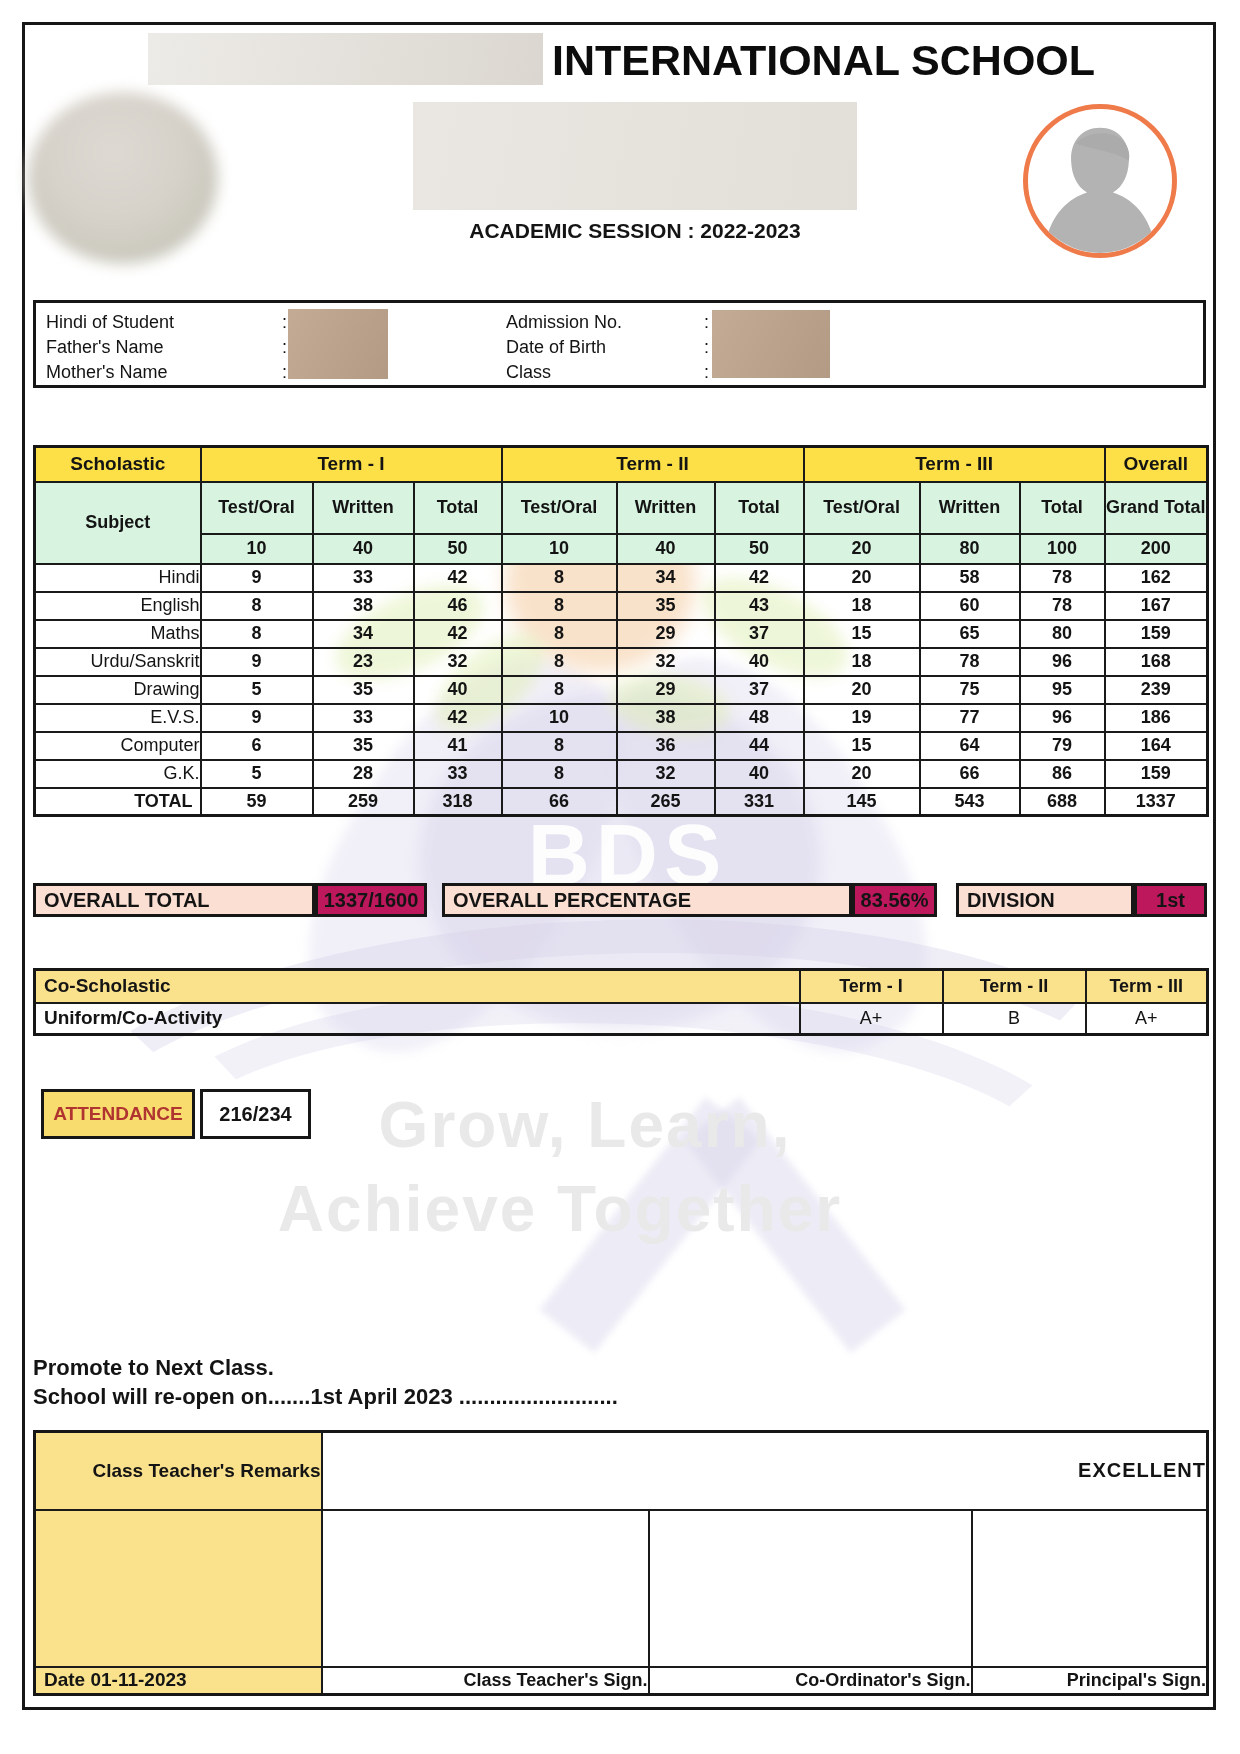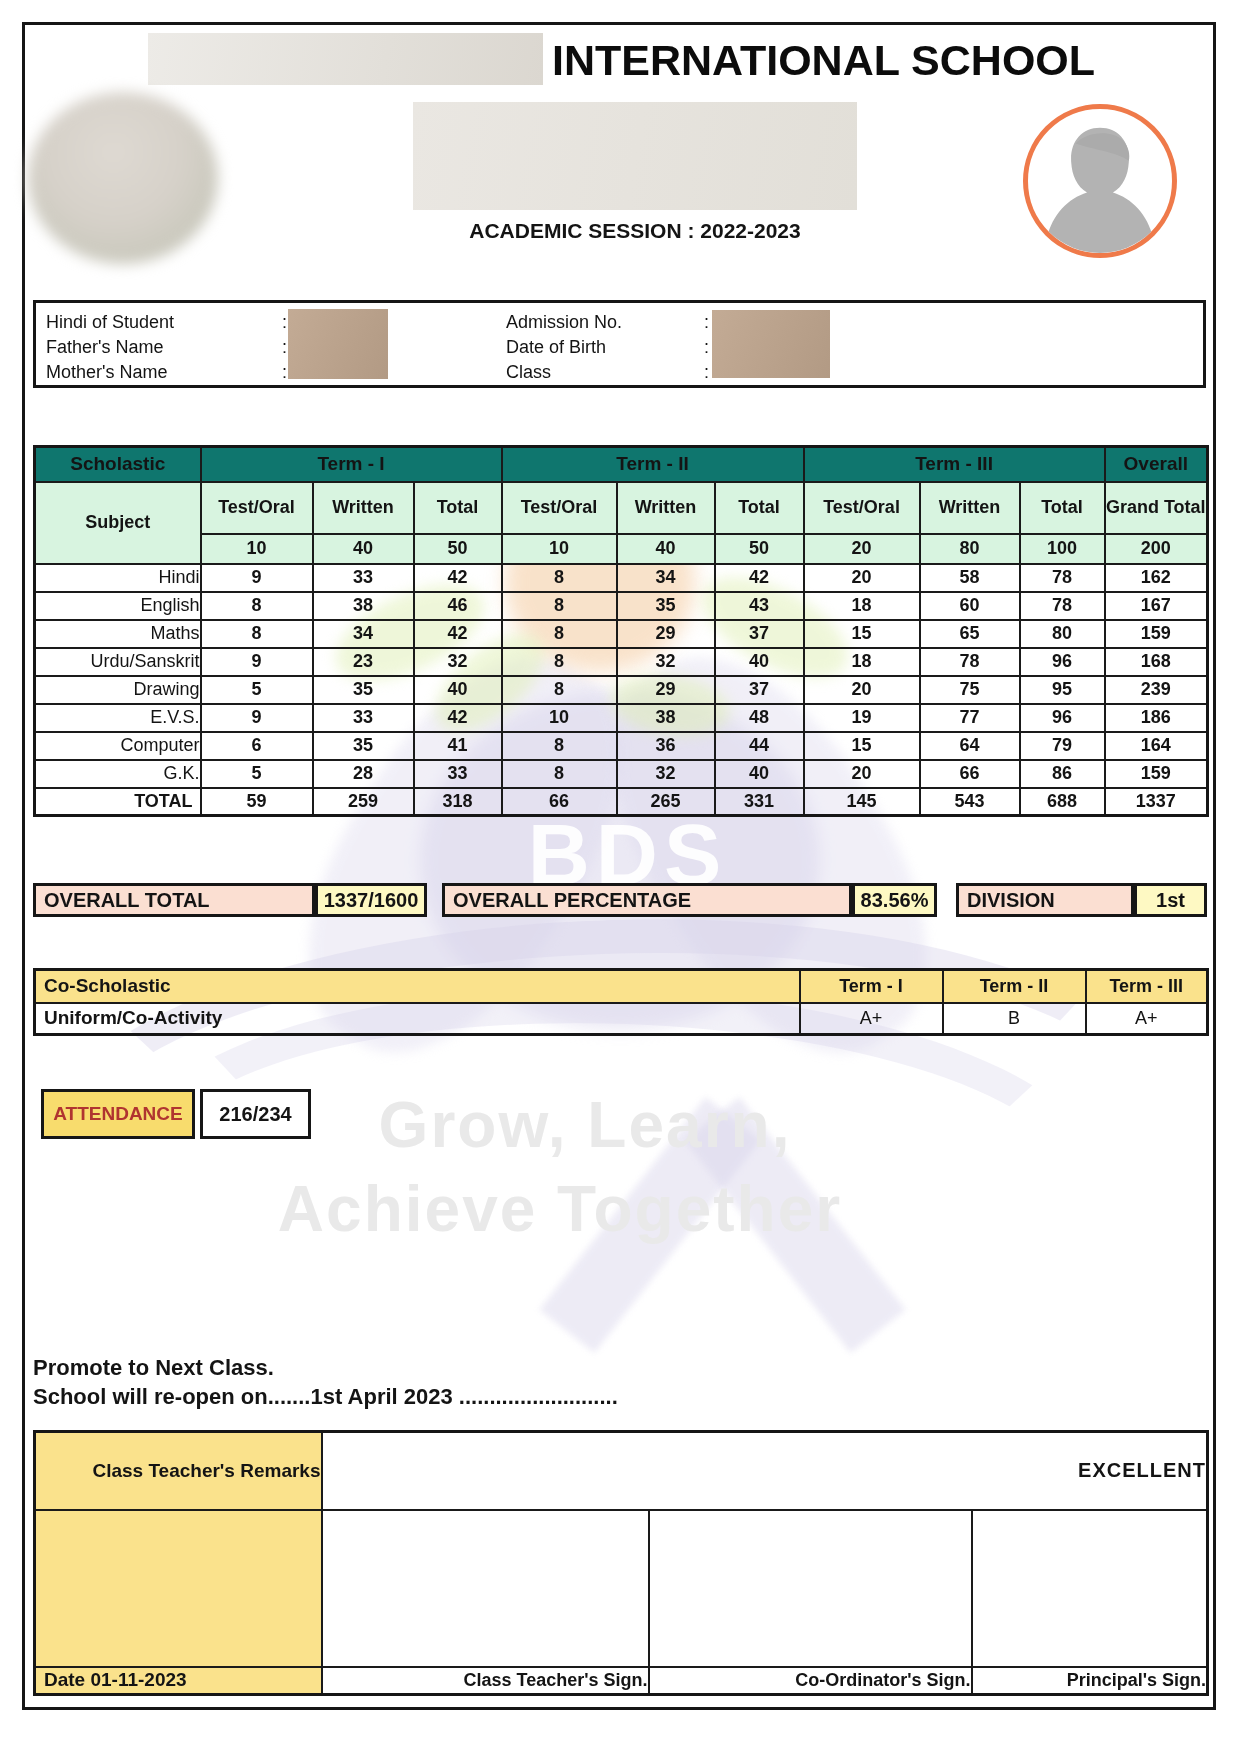"Scholastic" .row-yellow td { background: #0f766e -> #fde047 }
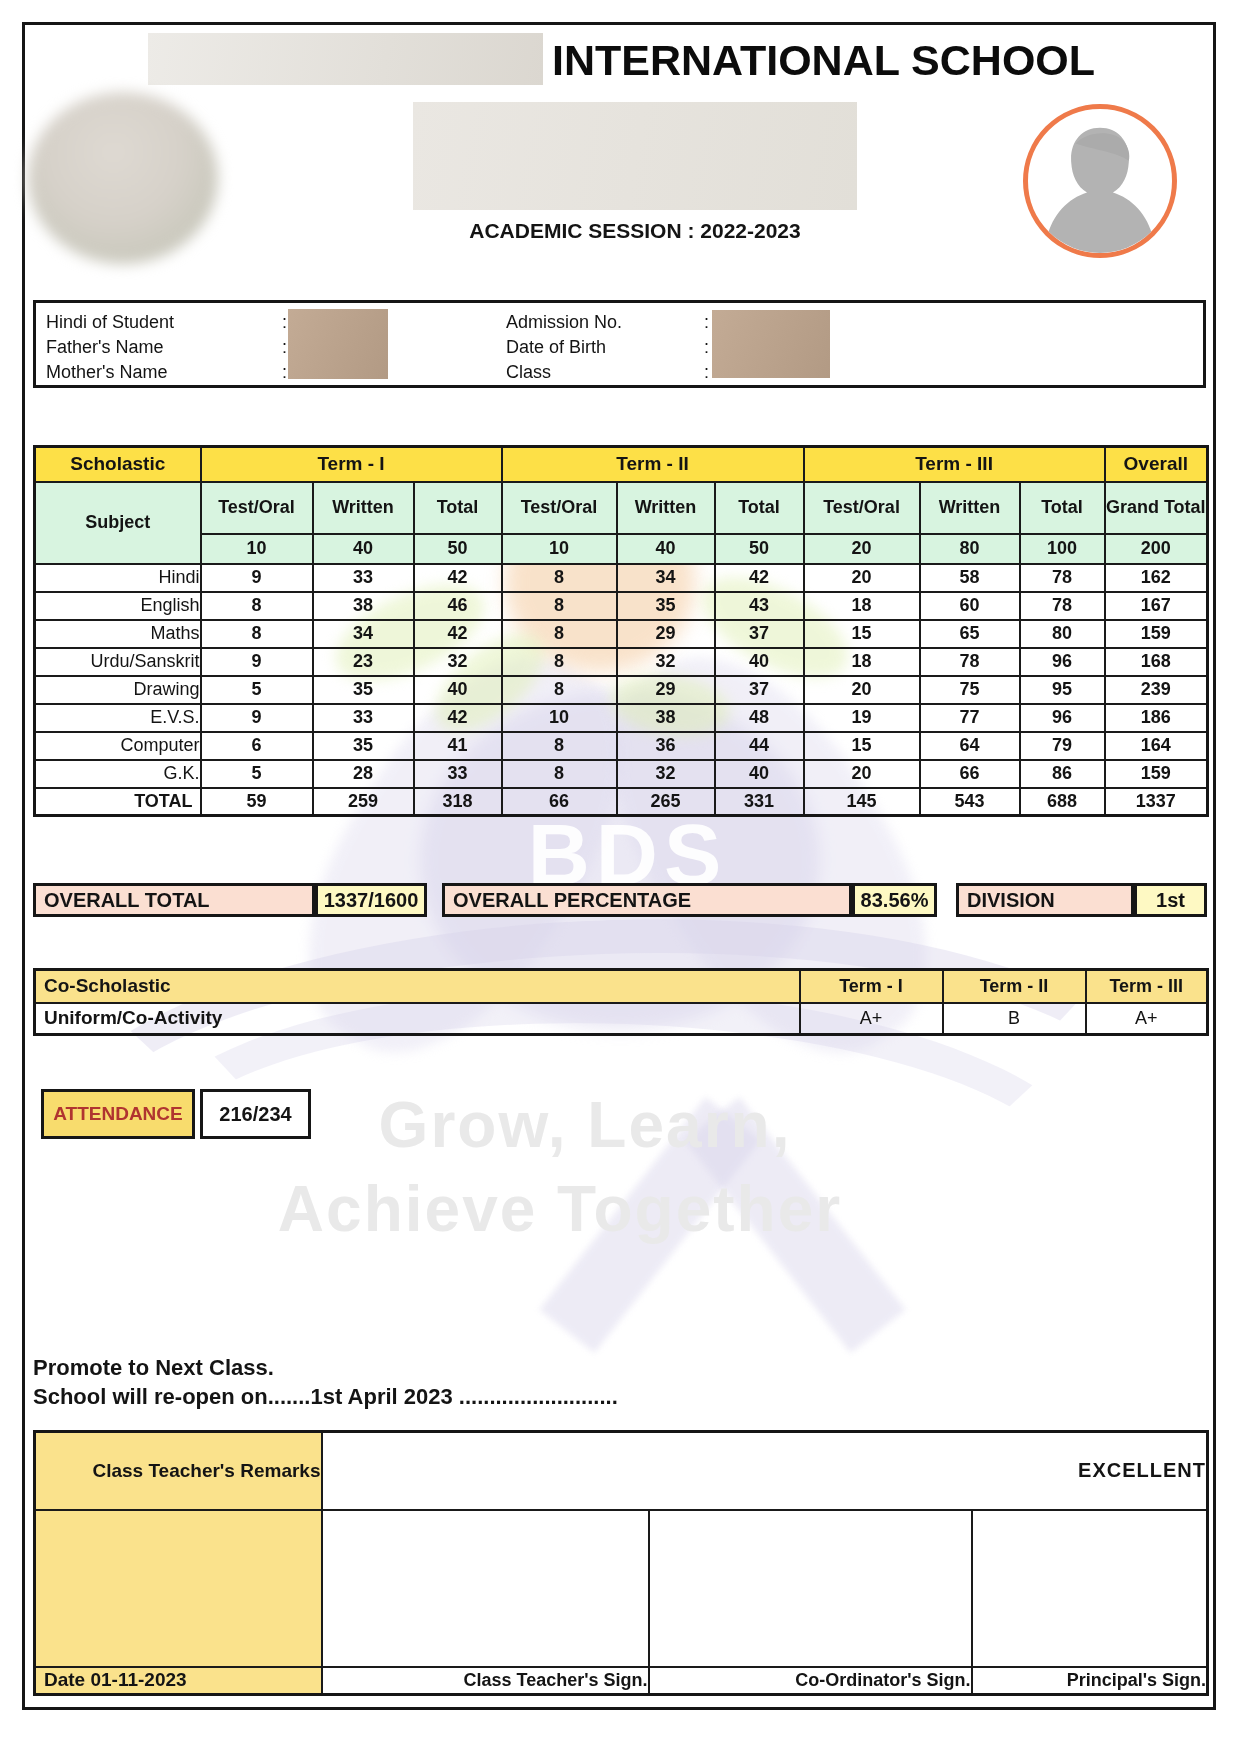"1337/1600" .sum-value { background: #fef9c3 -> #be185d }
